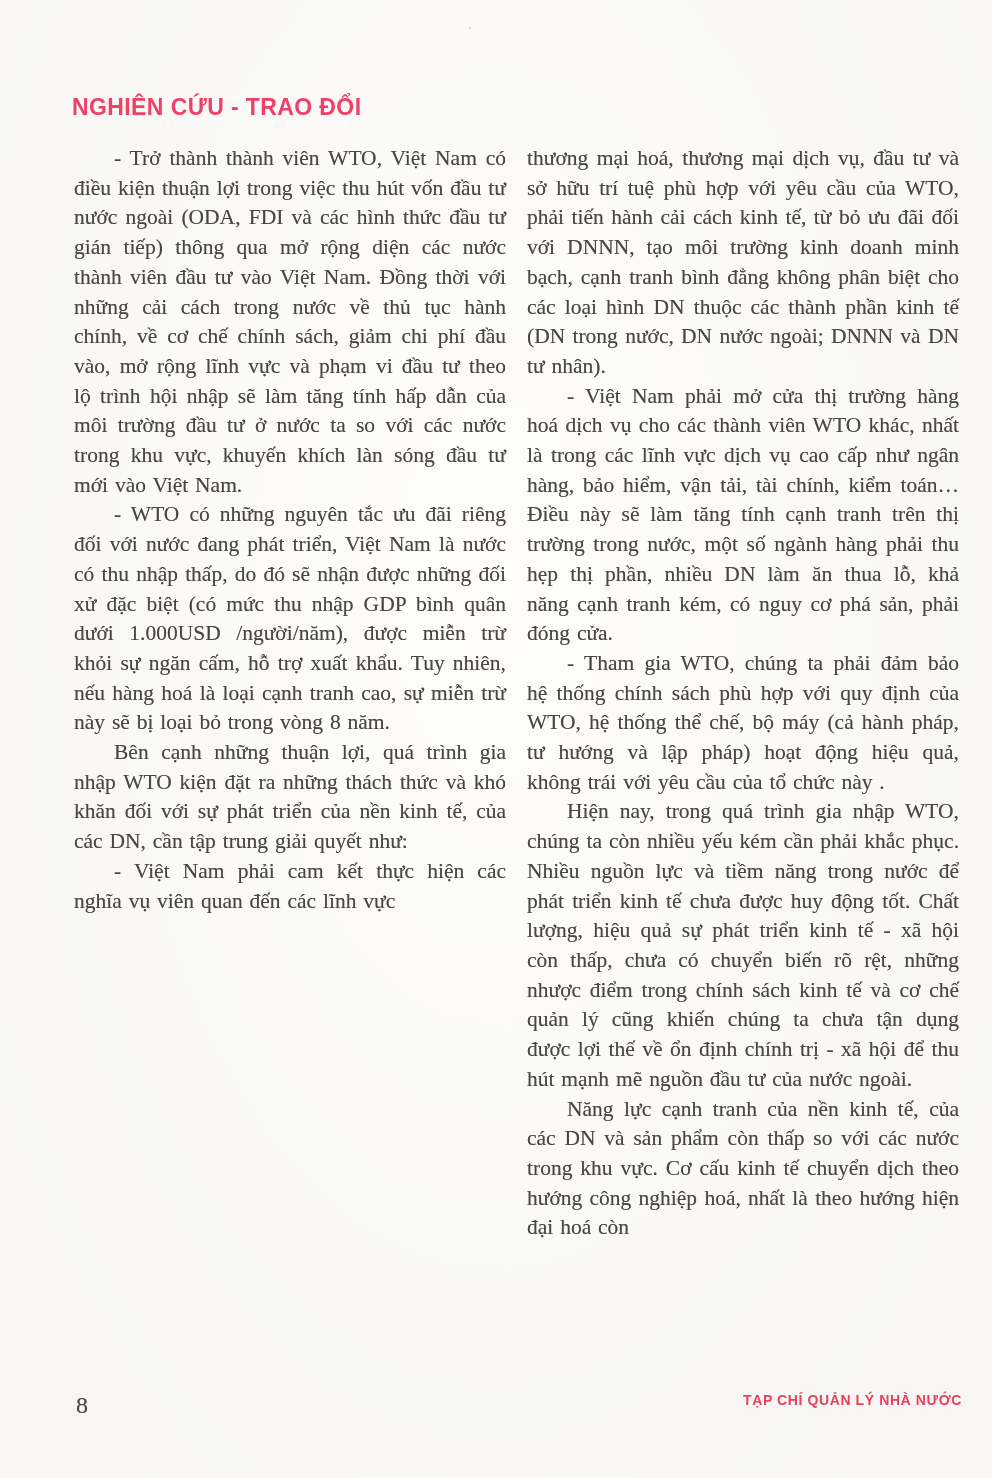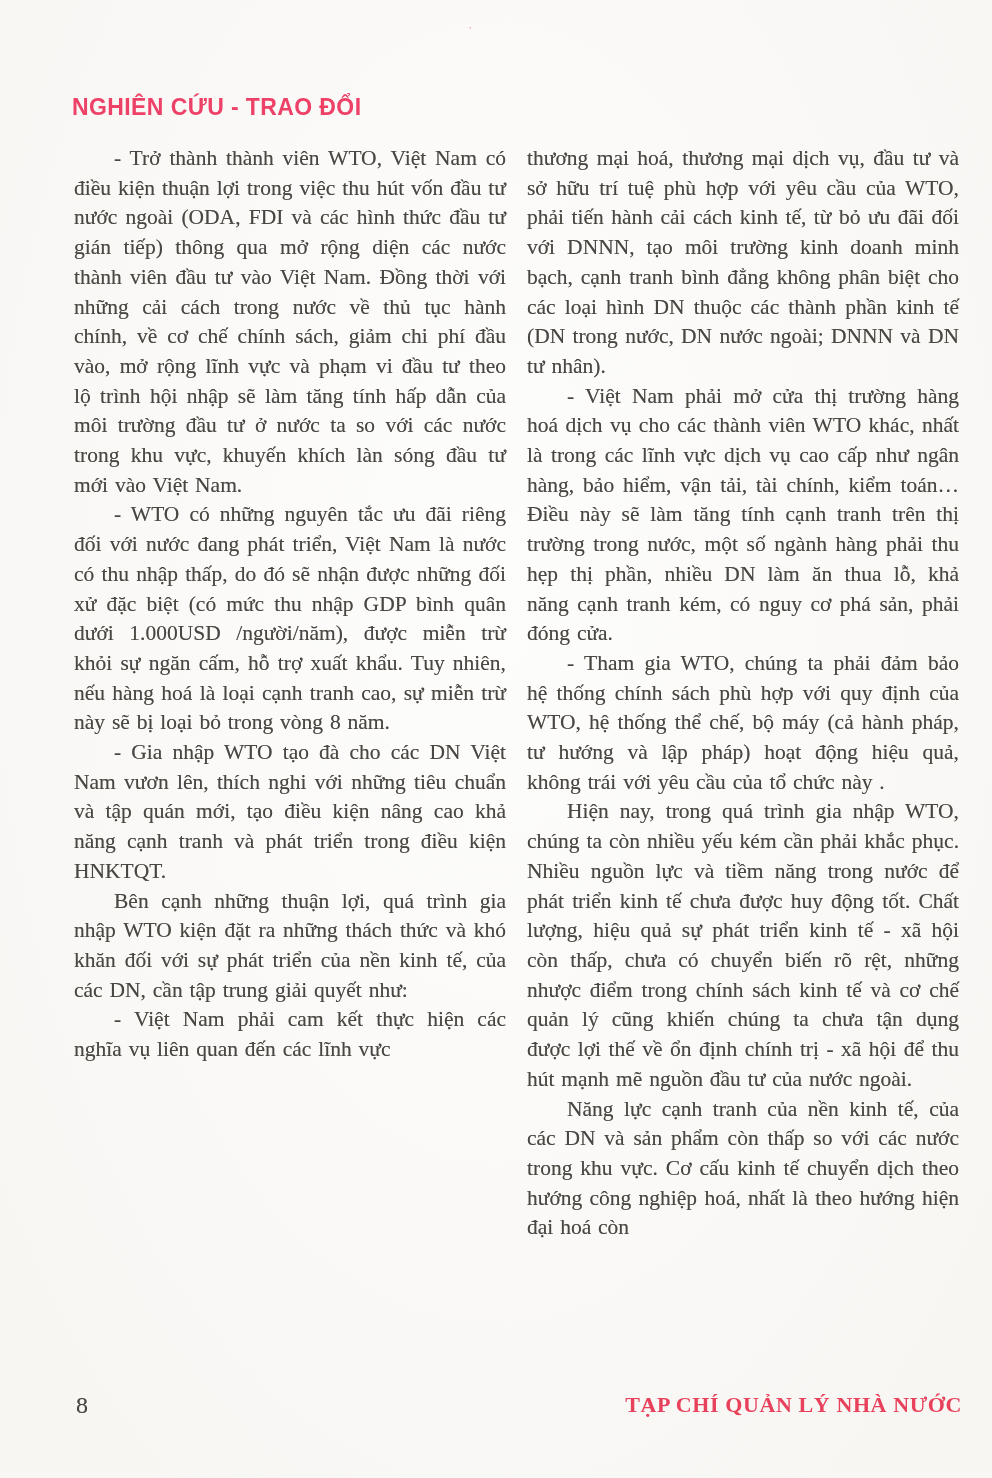"- Gia nhập WTO tạo" p { html: <p>- Gia nhập WTO tạo đà cho các DN Việt Nam vươn lên, thích nghi với những tiêu chuẩn và tập quán mới, tạo điều kiện nâng cao khả năng cạnh tranh và phát triển trong điều kiện HNKTQT.</p> -> none }
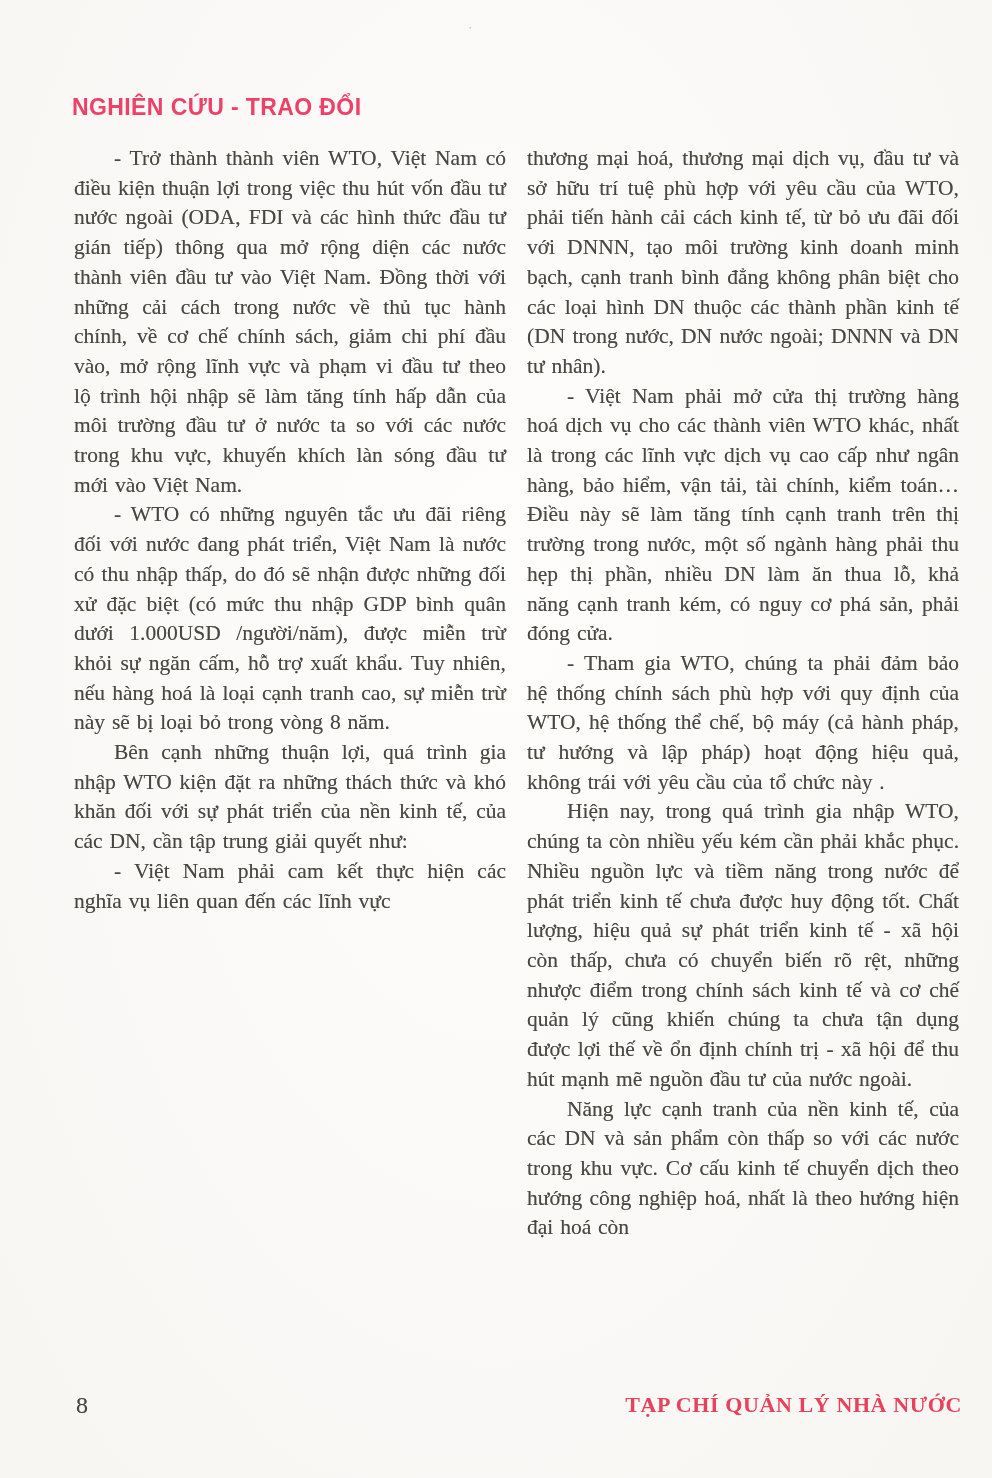"- Việt Nam phải cam" p { text: liên -> viên }
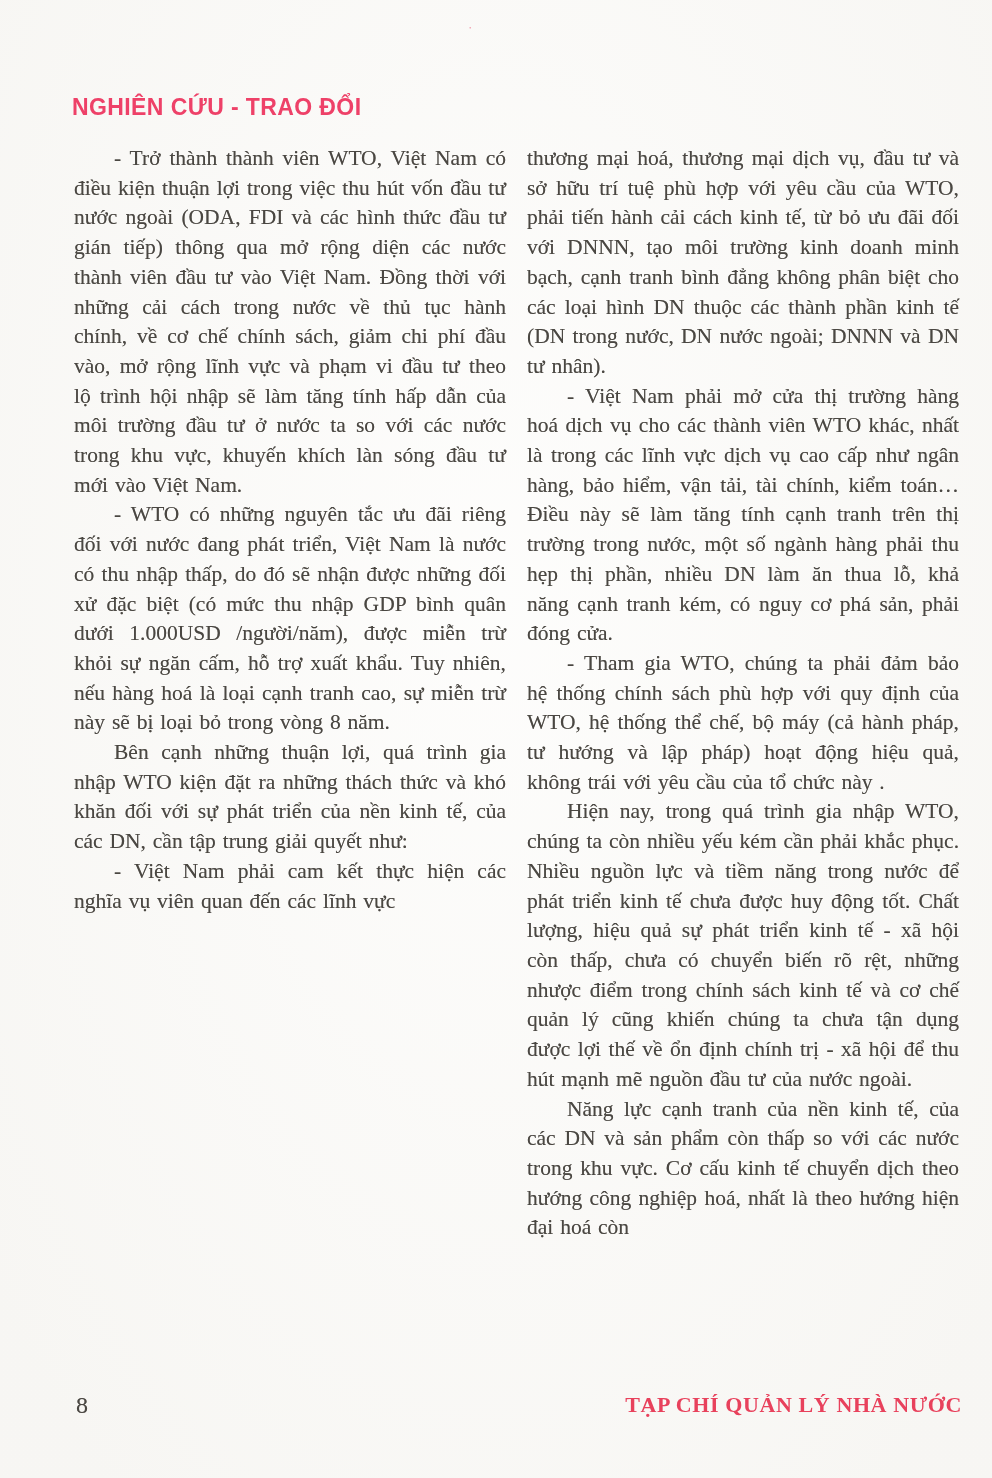"TẠP CHÍ QUẢN LÝ NHÀ" .footer-journal { font-family: Liberation Serif, serif -> Liberation Sans, sans-serif; font-size: 22px -> 14px }
